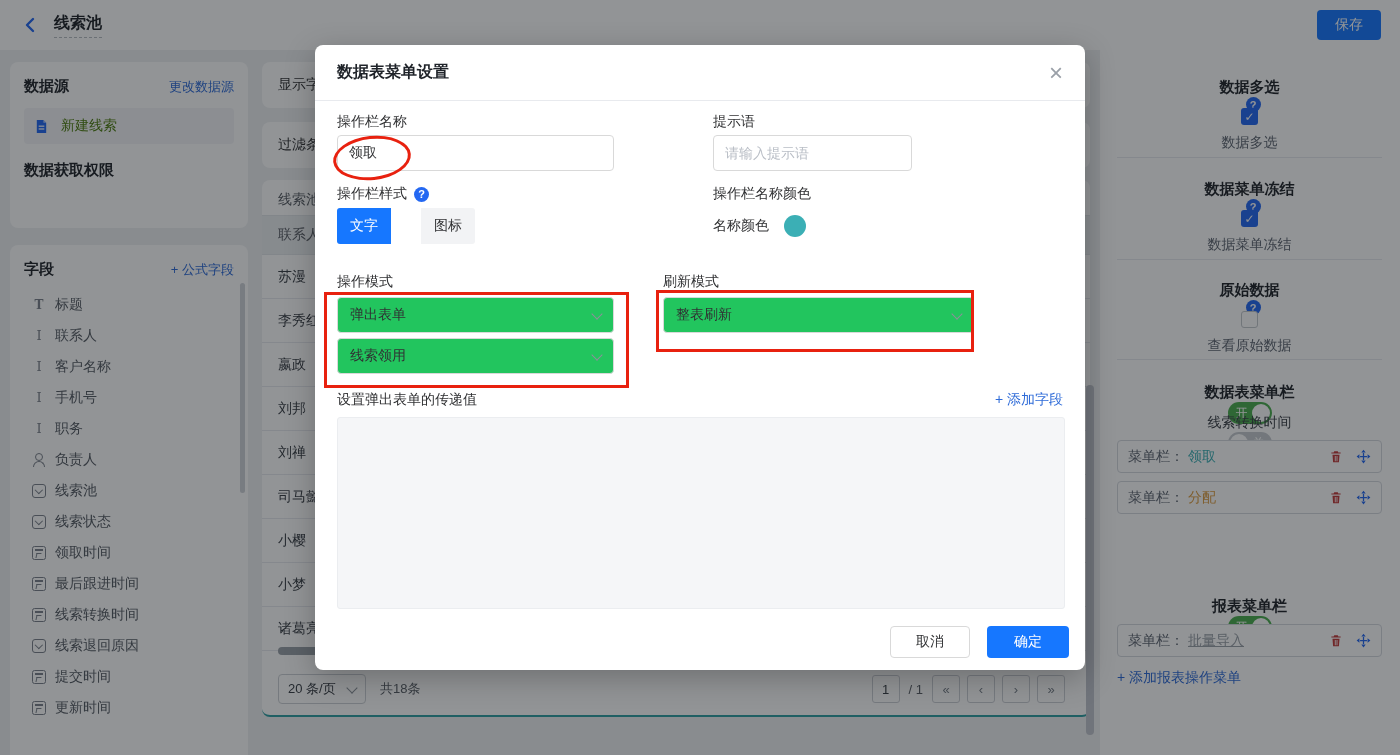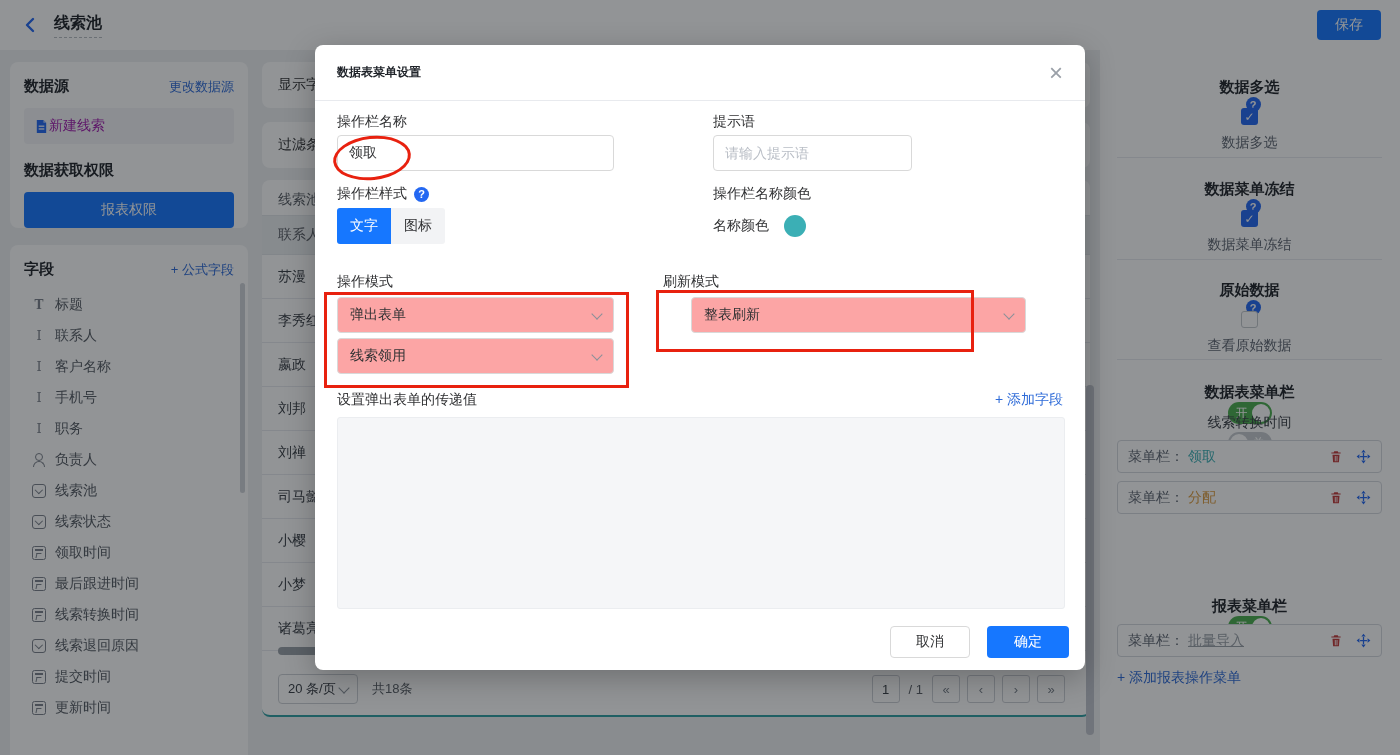"数据表菜单设置" .m-title { font-size: 12px -> 16px }
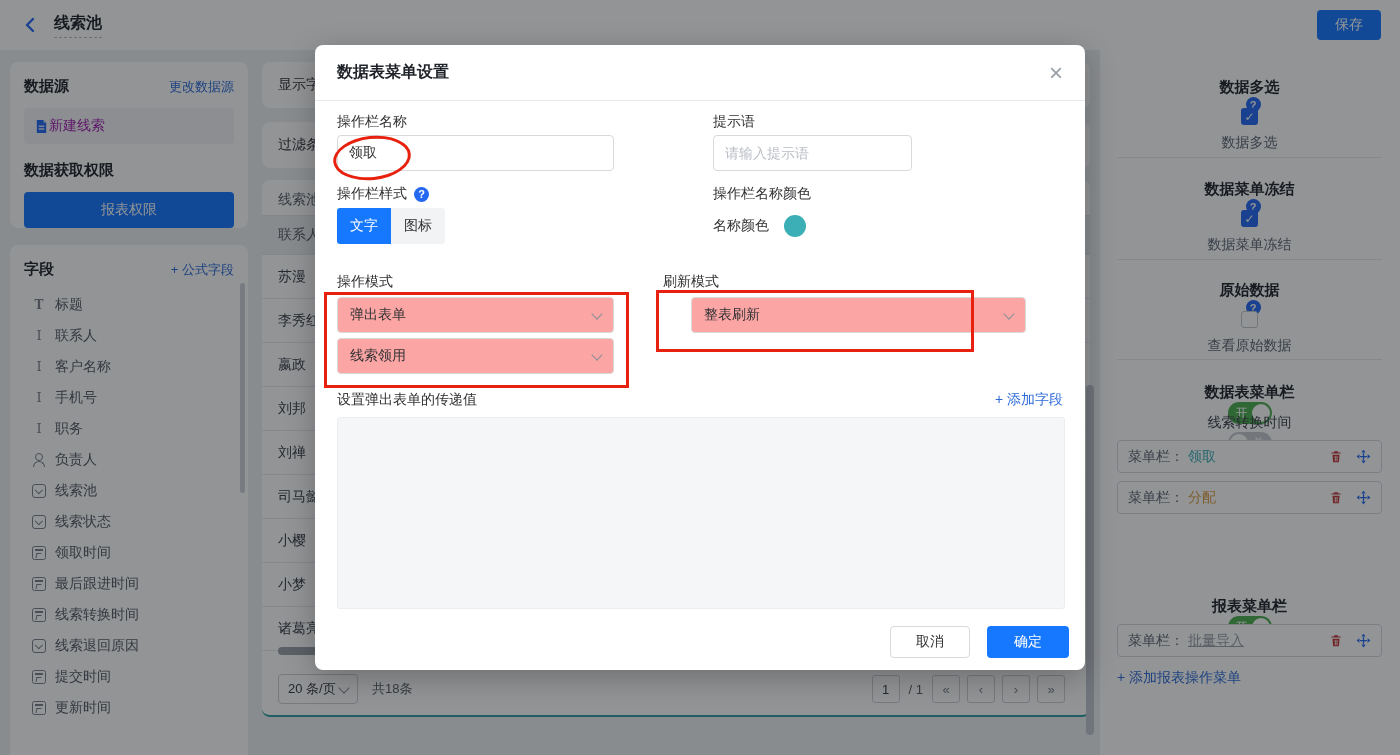"新建线索" .ds-item { color: #a21caf -> #4d7c0f; gap: 0 -> 12px }
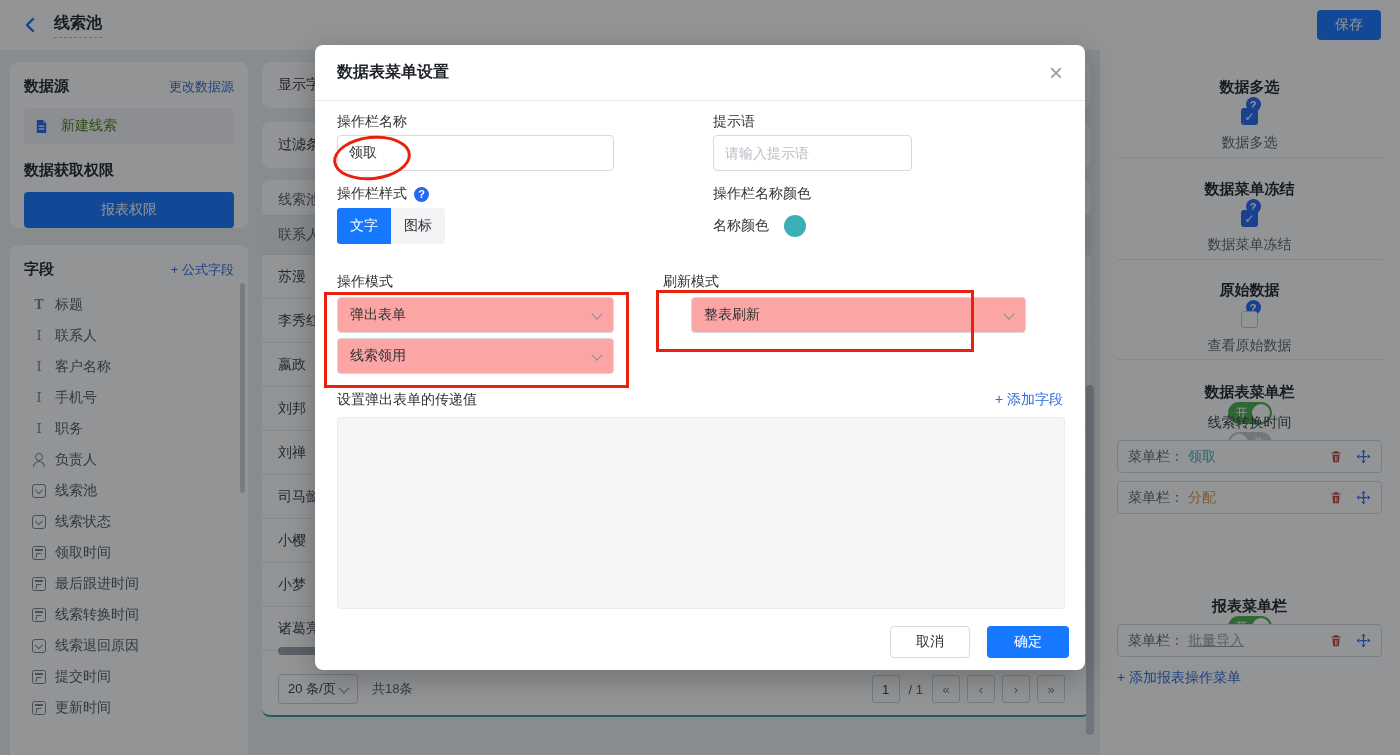"报表权限" button.perm-btn { html: <button>报表权限</button> -> none }
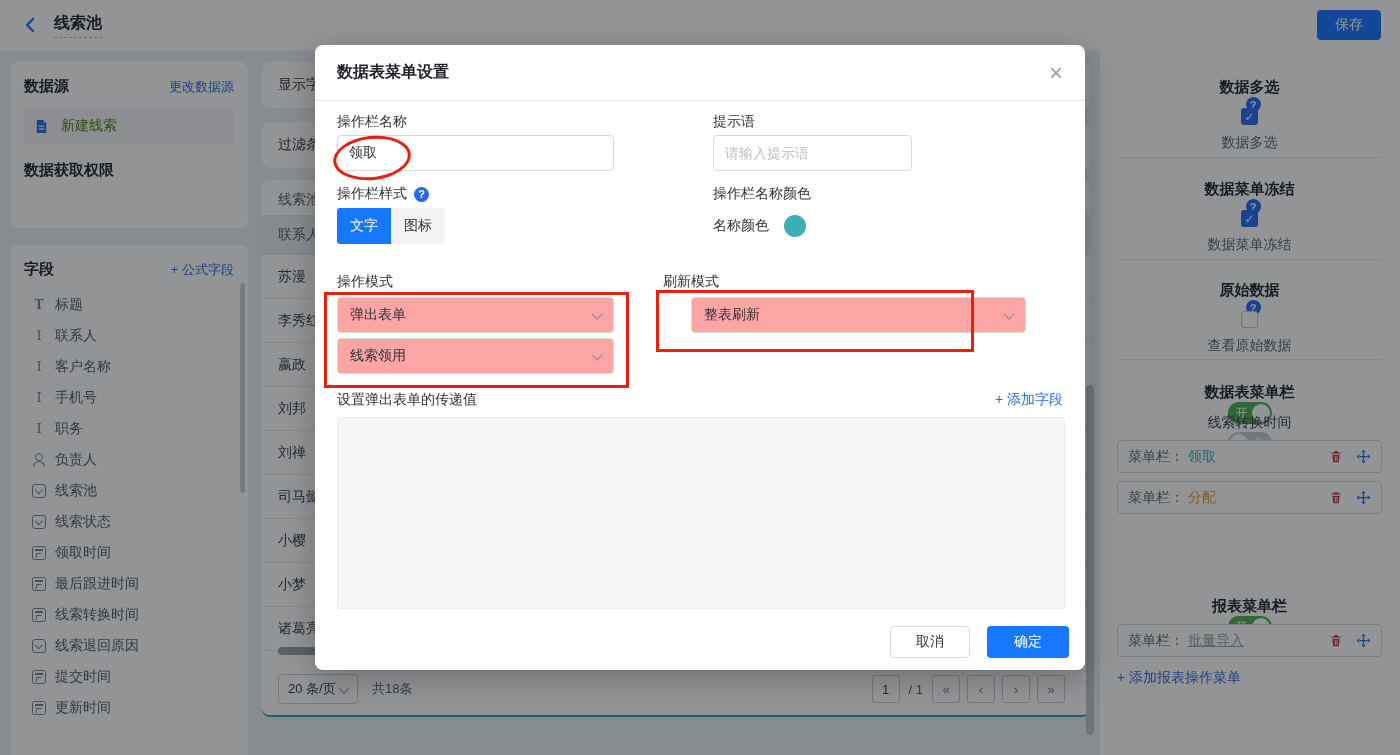"文字" .seg { gap: none -> 30px }
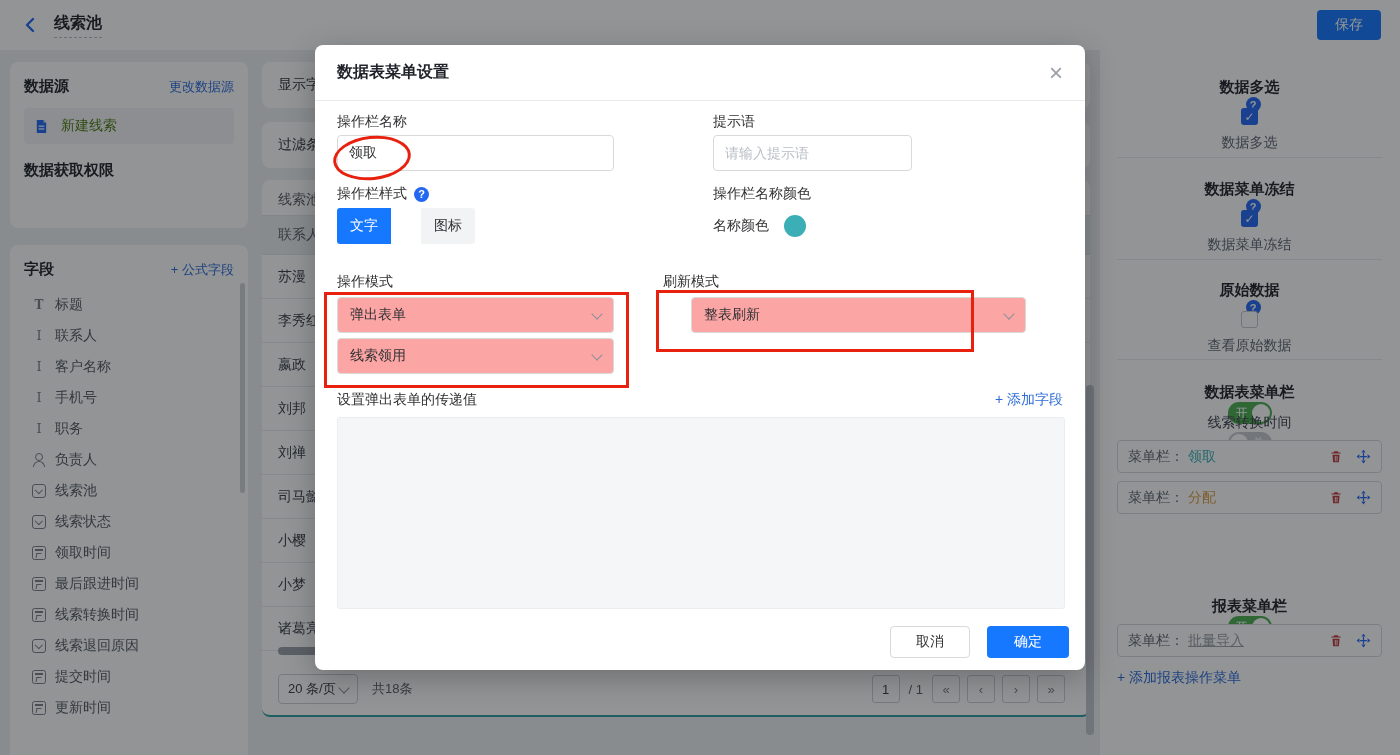"弹出表单" .mselect { background: #fca5a5 -> #22c55e }
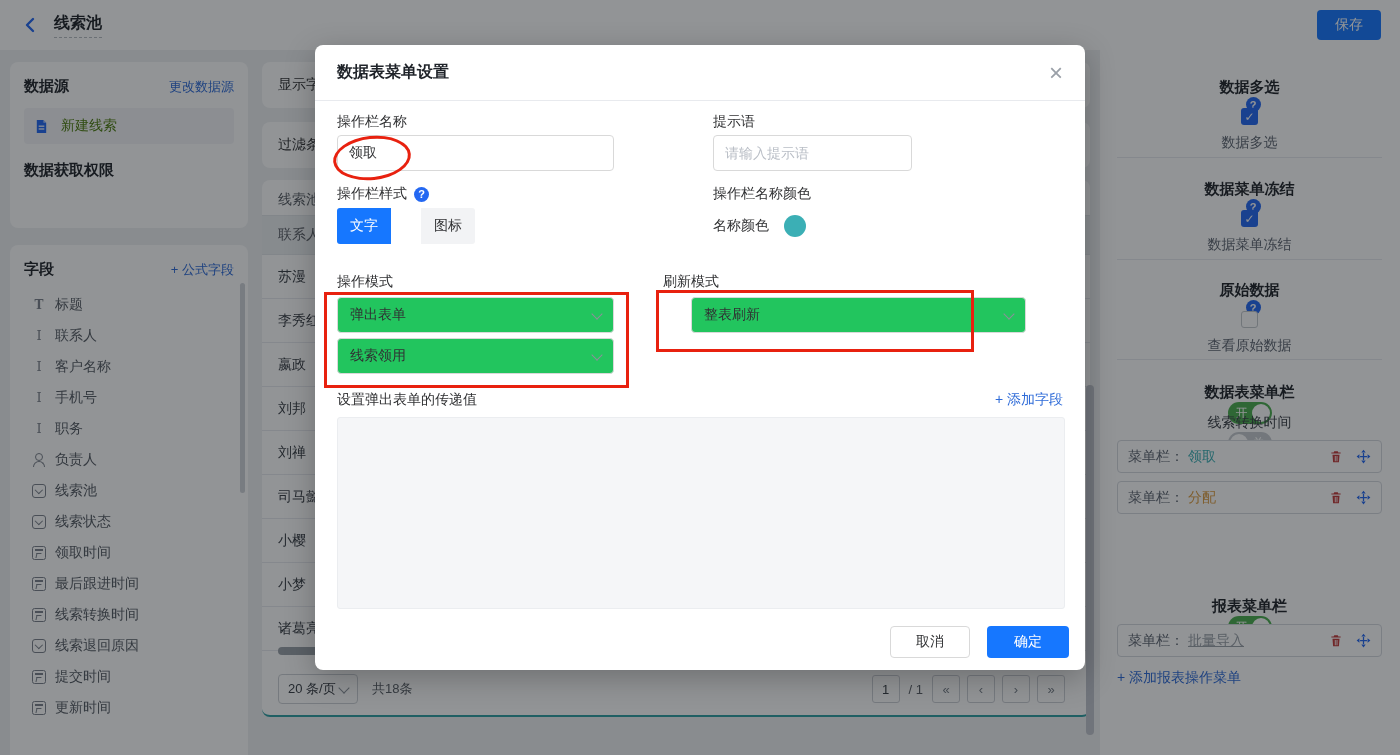"整表刷新" div.m-abs { margin-left: 28px -> none; width: 335px -> 311px }
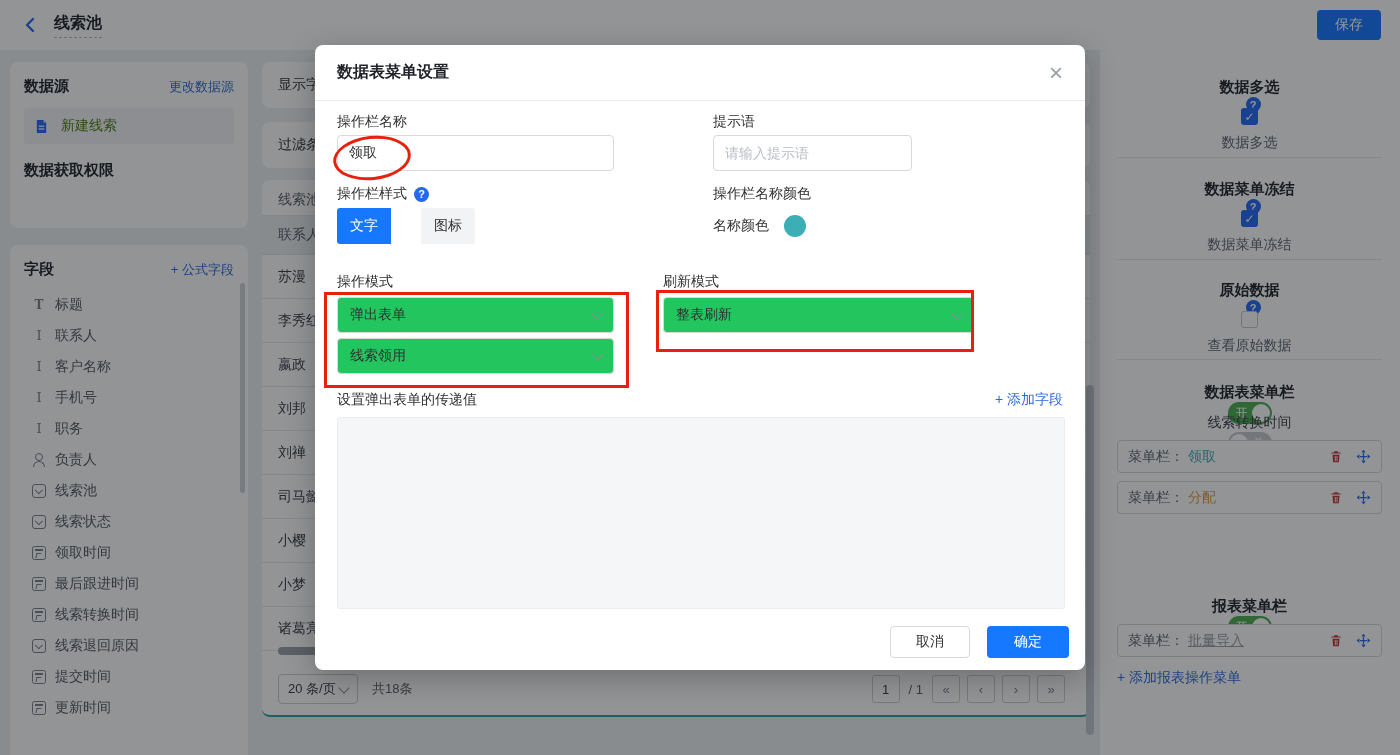"20 条/页" .psel { width: 80px -> 88px }
